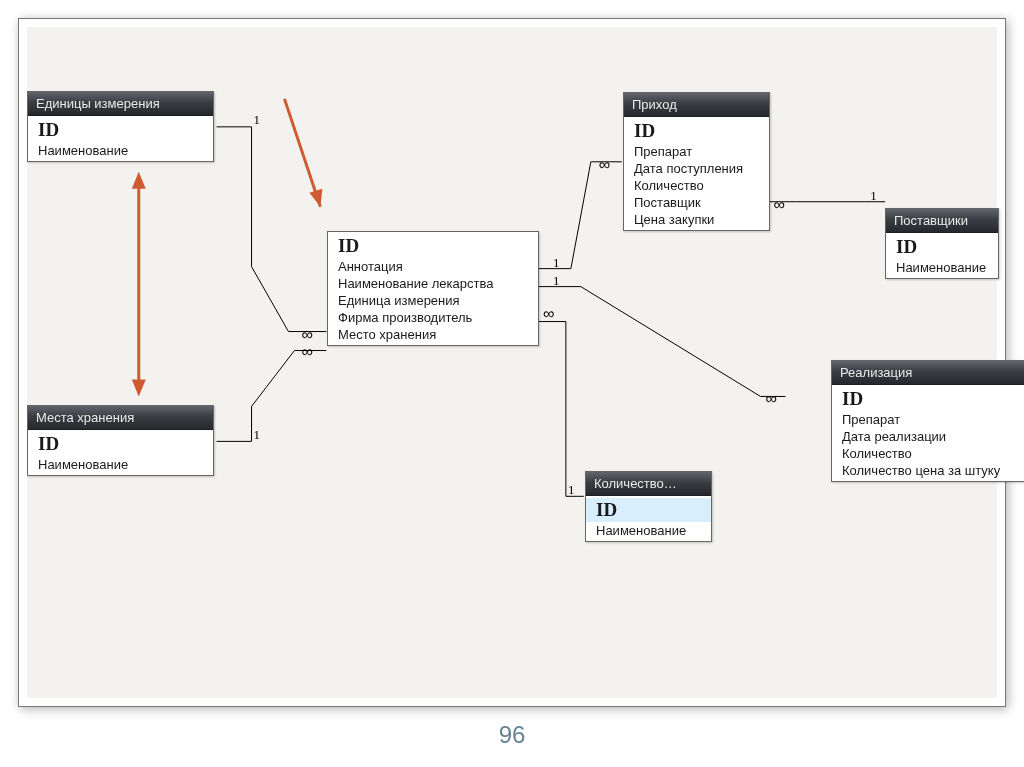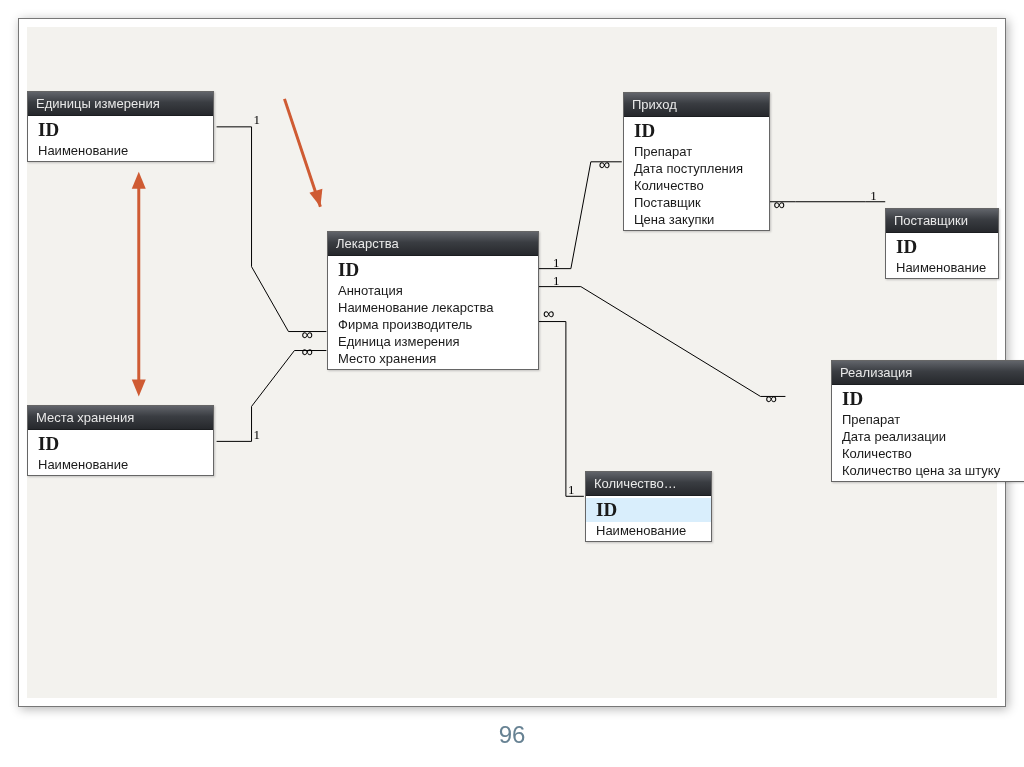"Лекарства" div.entity-header { html: <div>Лекарства</div> -> none }
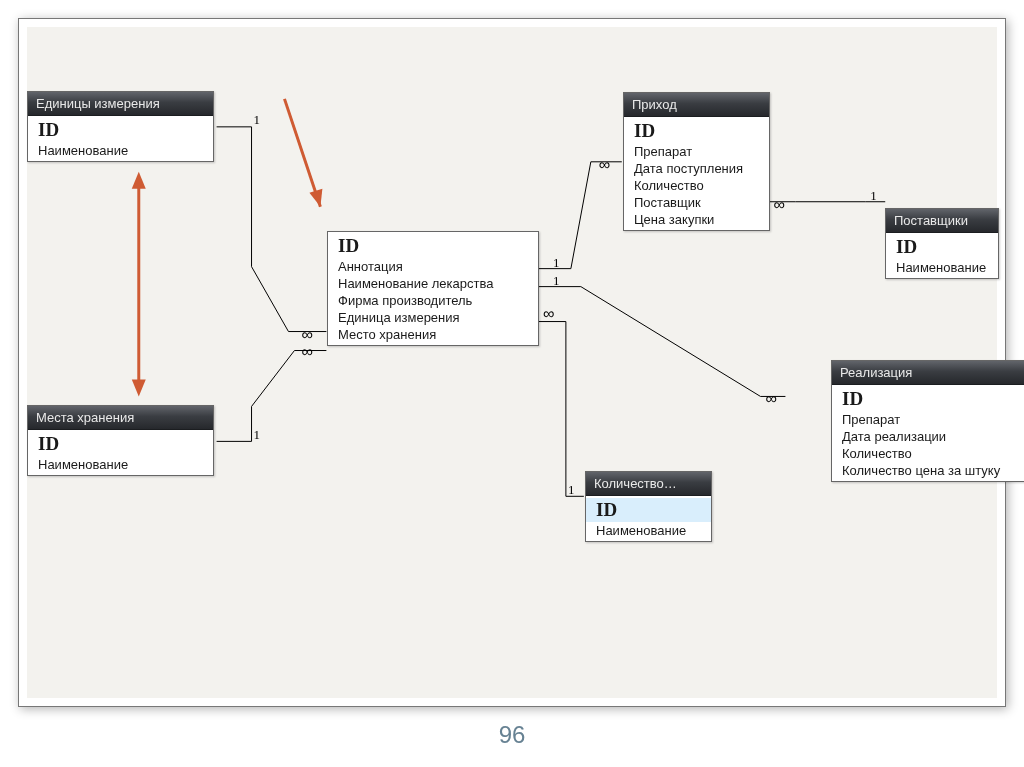"Фирма производитель" div.field { order: before "Единица измерения" -> after "Единица измерения" }
